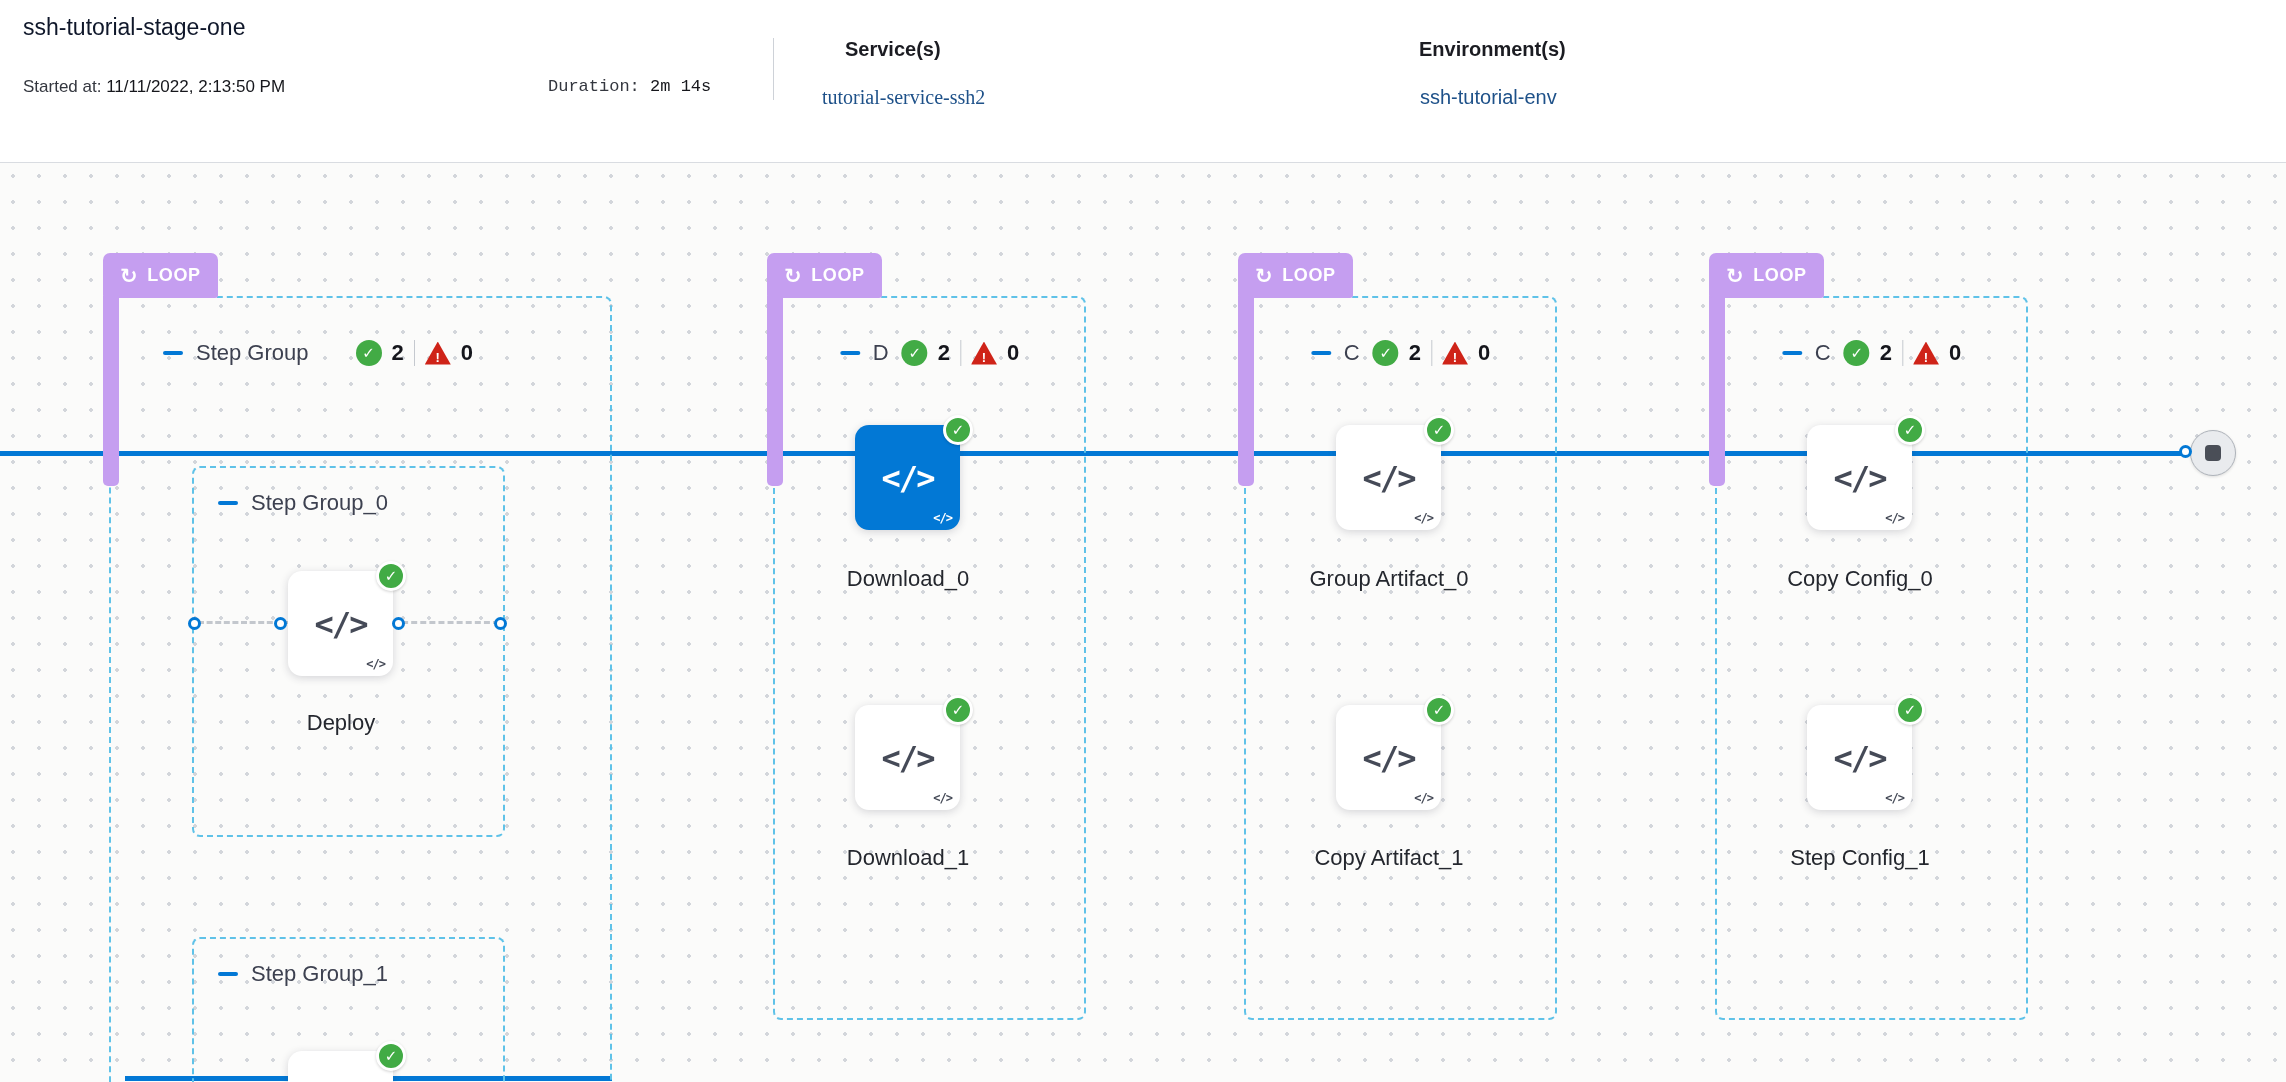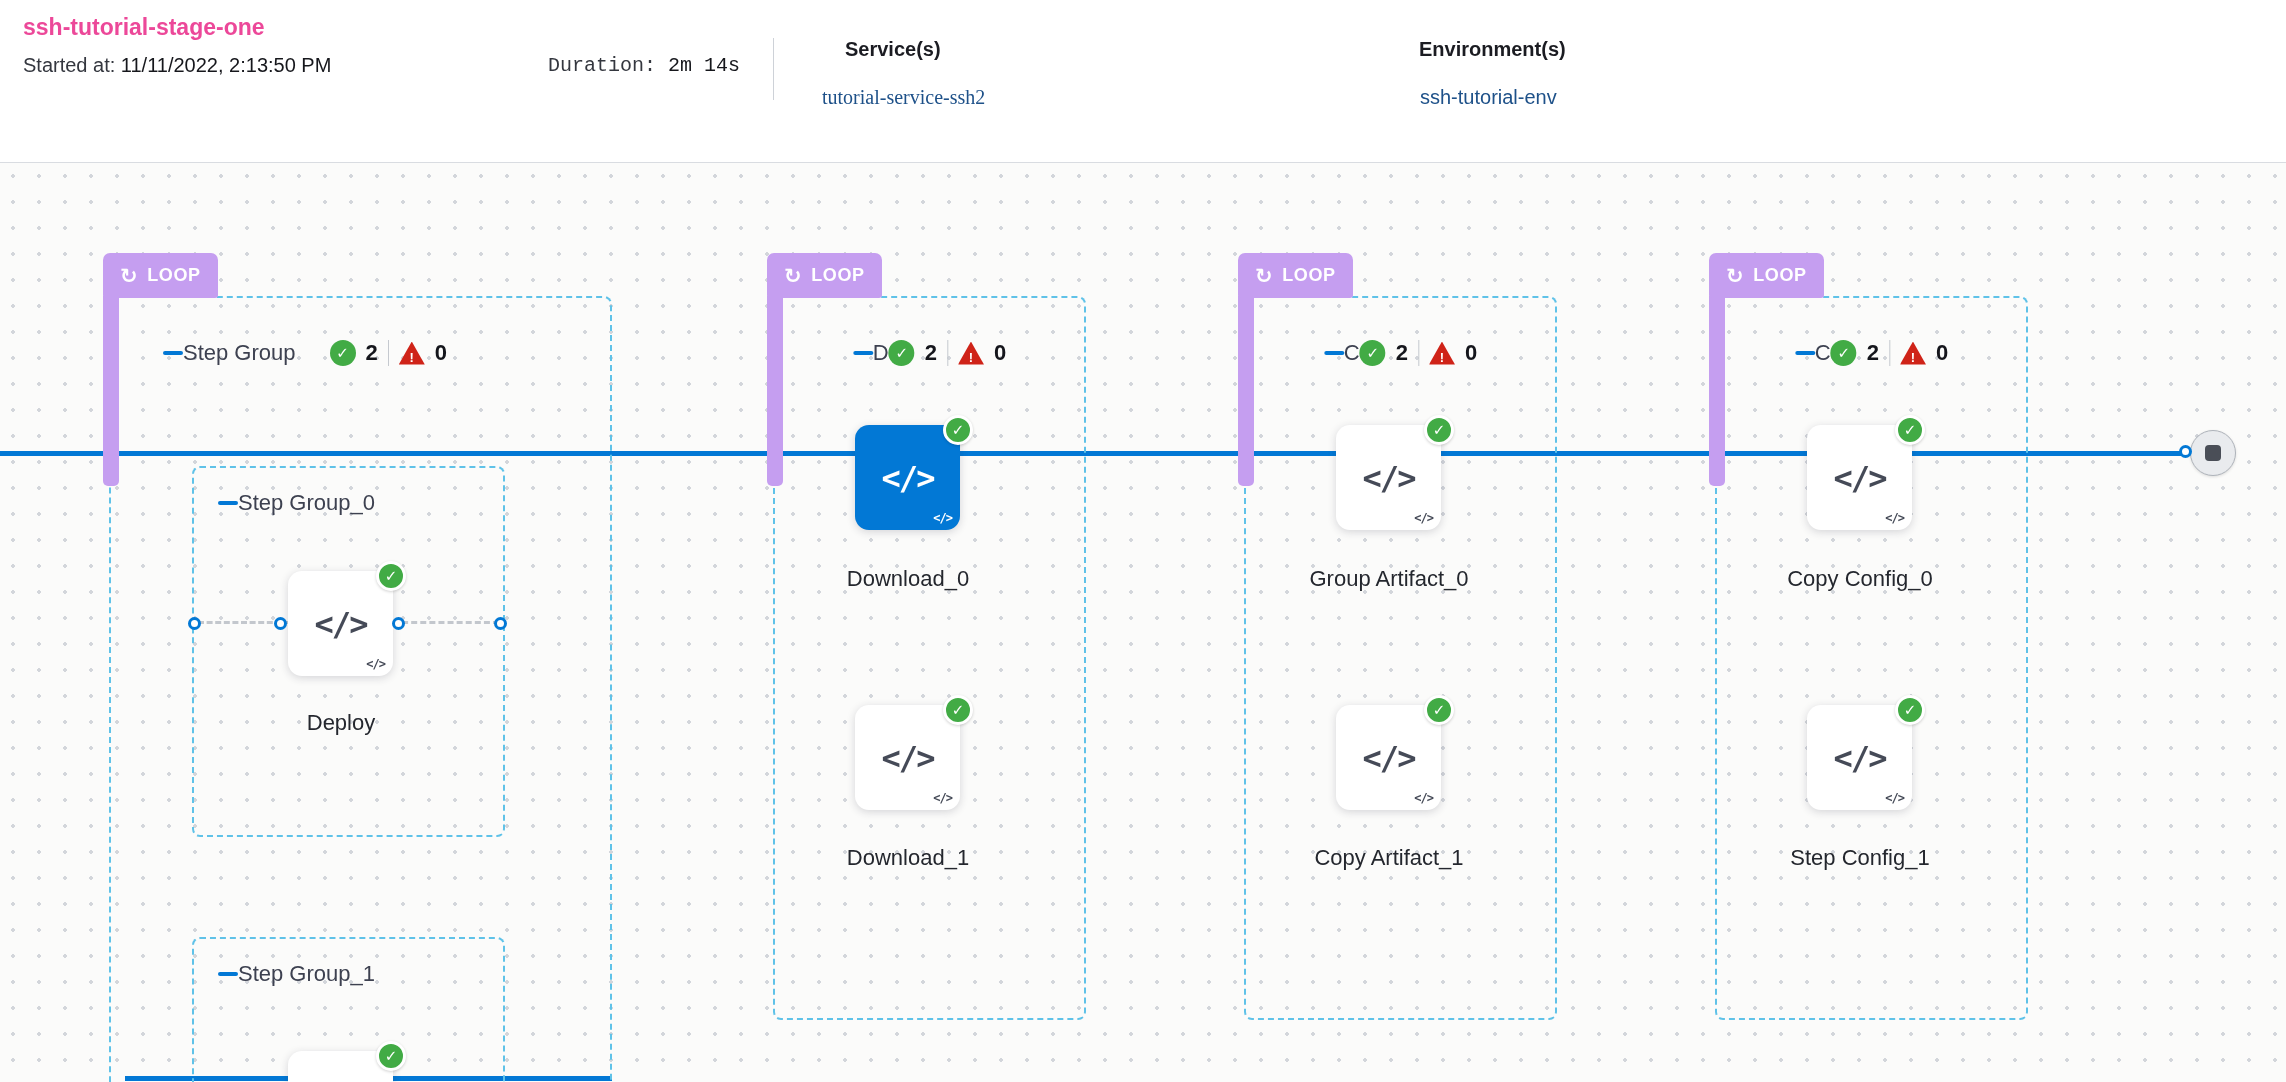"ssh-tutorial-stage-one" .title { color: #ec4899 -> #0f172a; font-weight: 700 -> 400 }
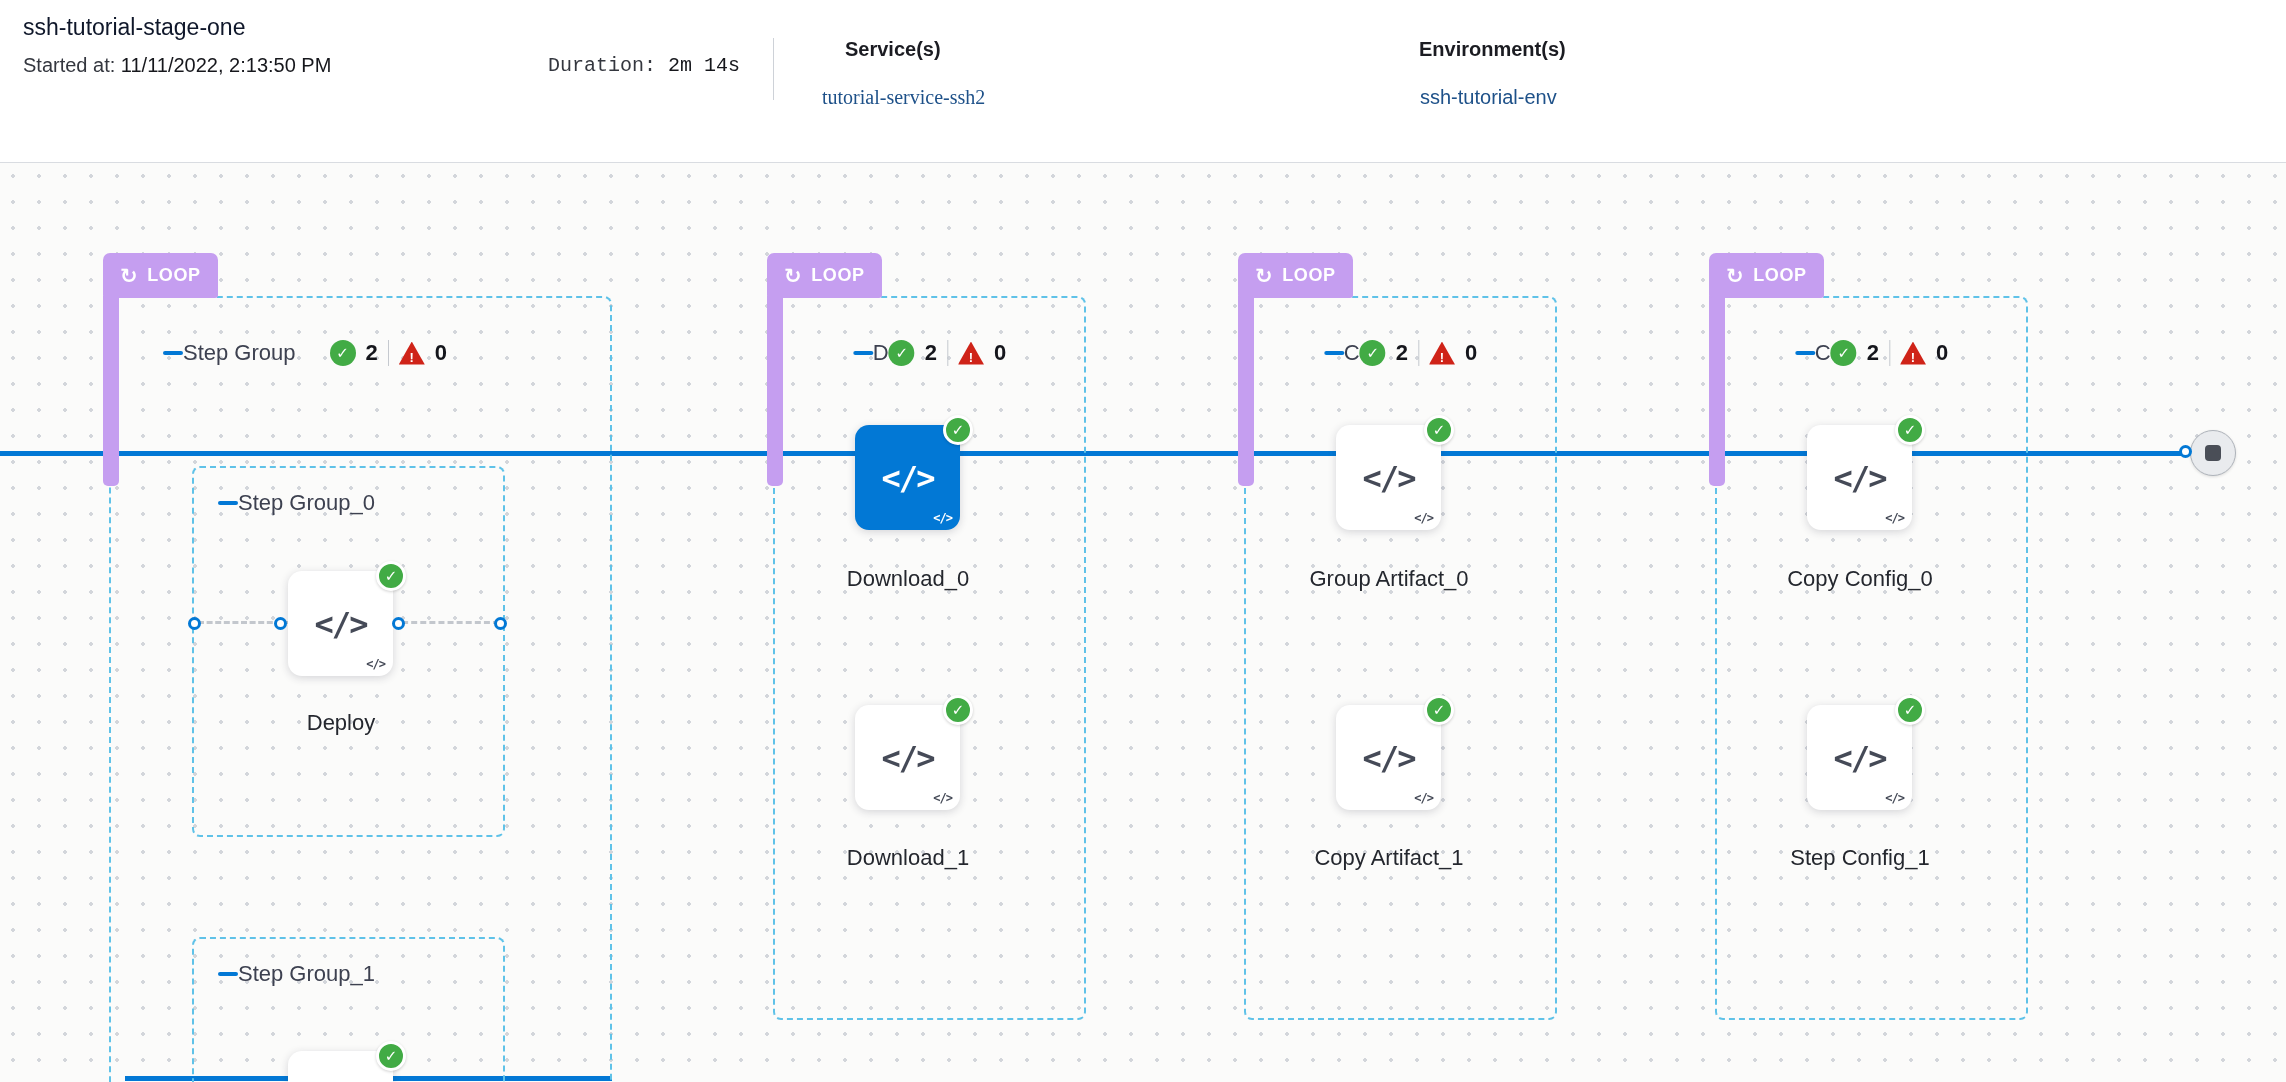"Started at: 11/11/2022, 2:13:50 PM" .meta-line { font-size: 20px -> 17px; top: 54px -> 77px }
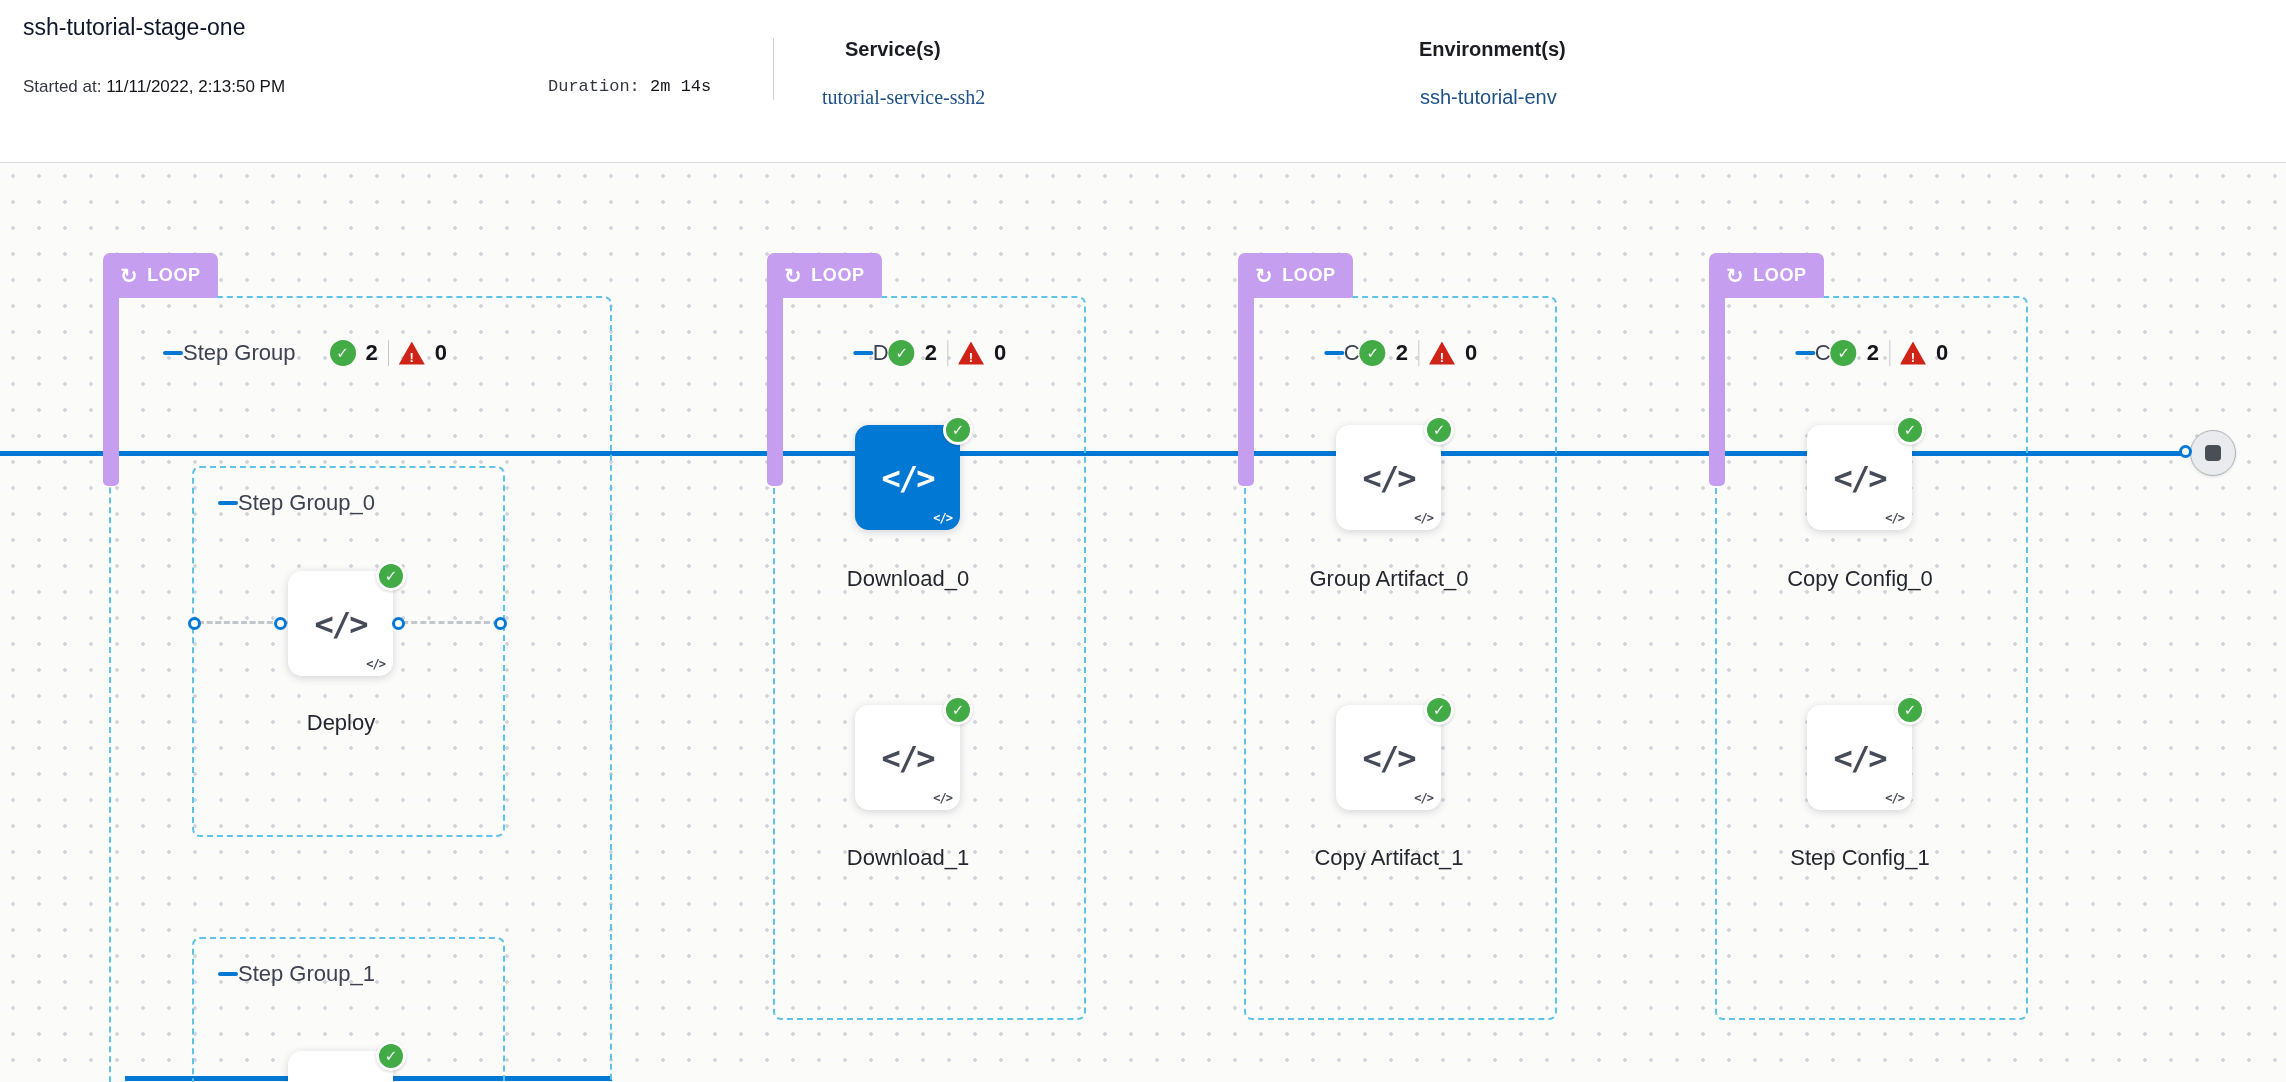"Step Group" .group-header { gap: none -> 13px }
